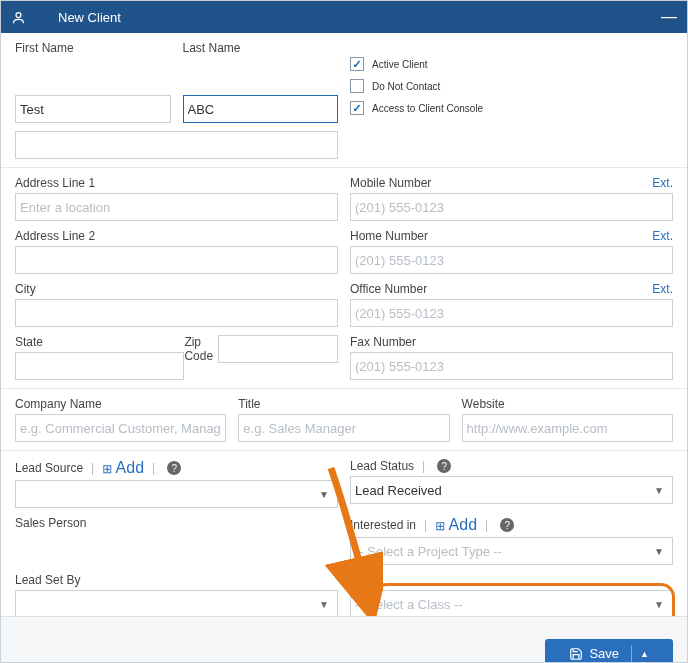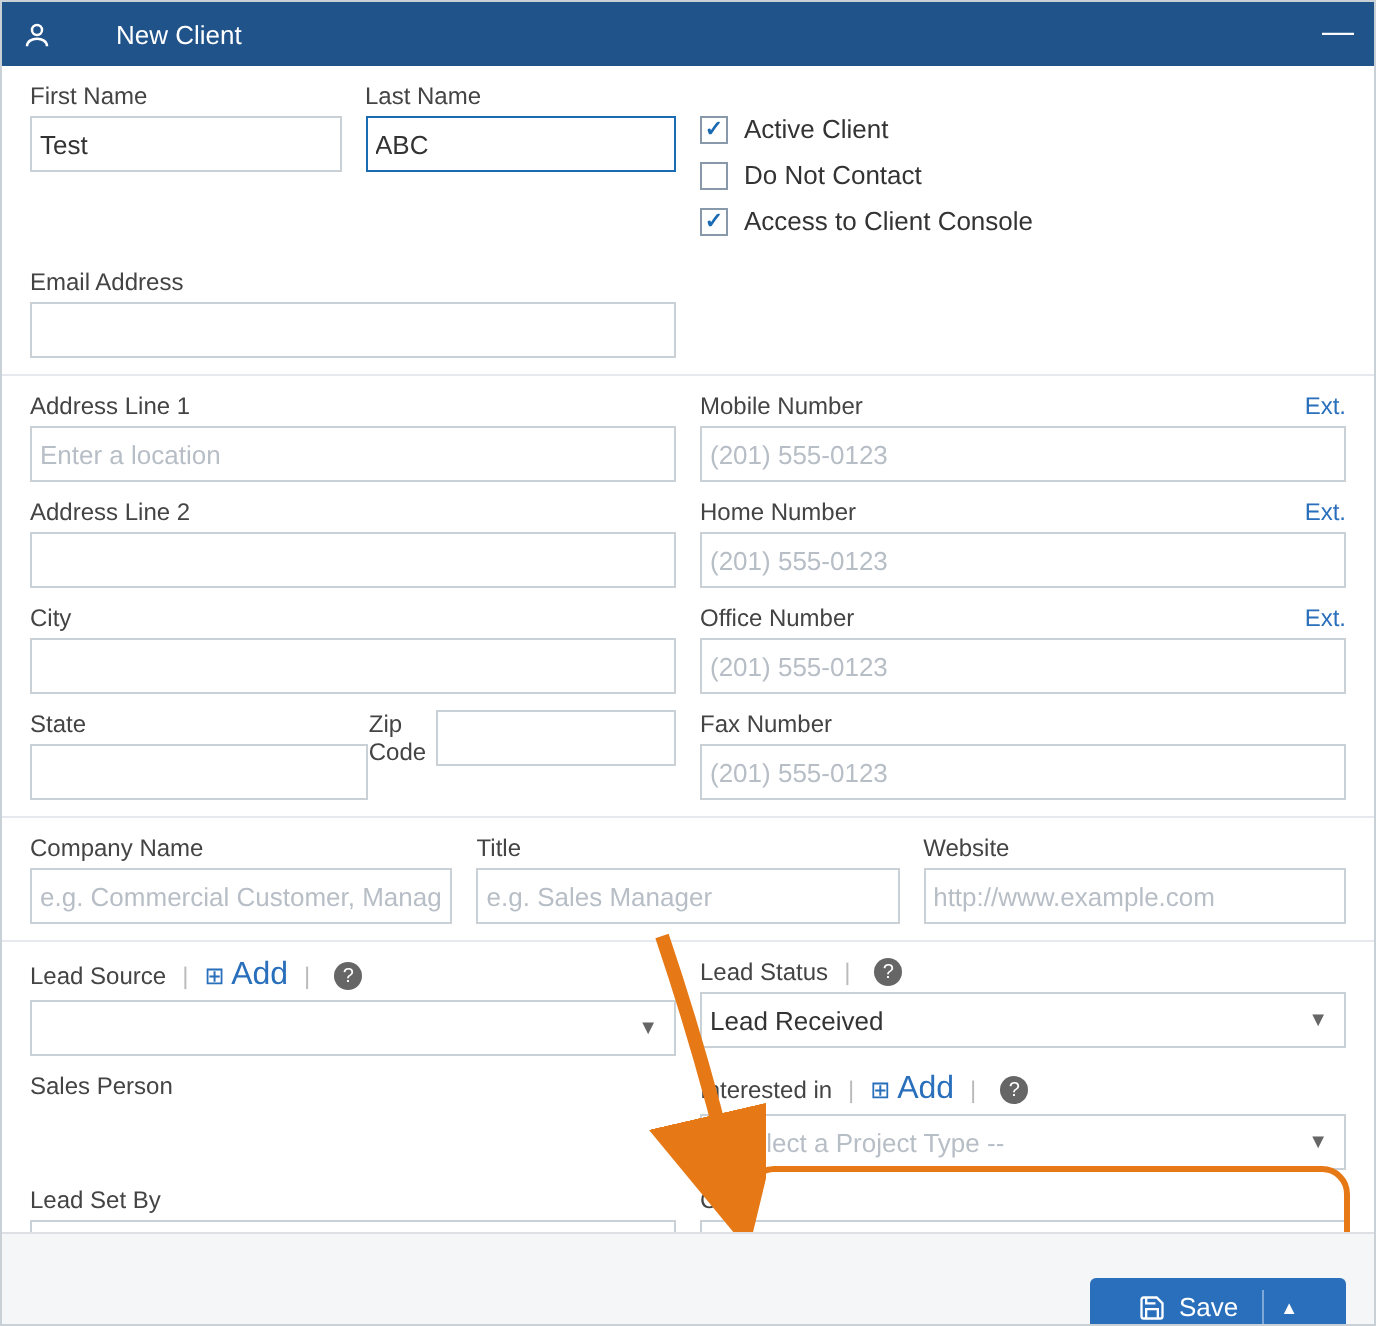"First Name" .col-25 { justify-content: none -> space-between }
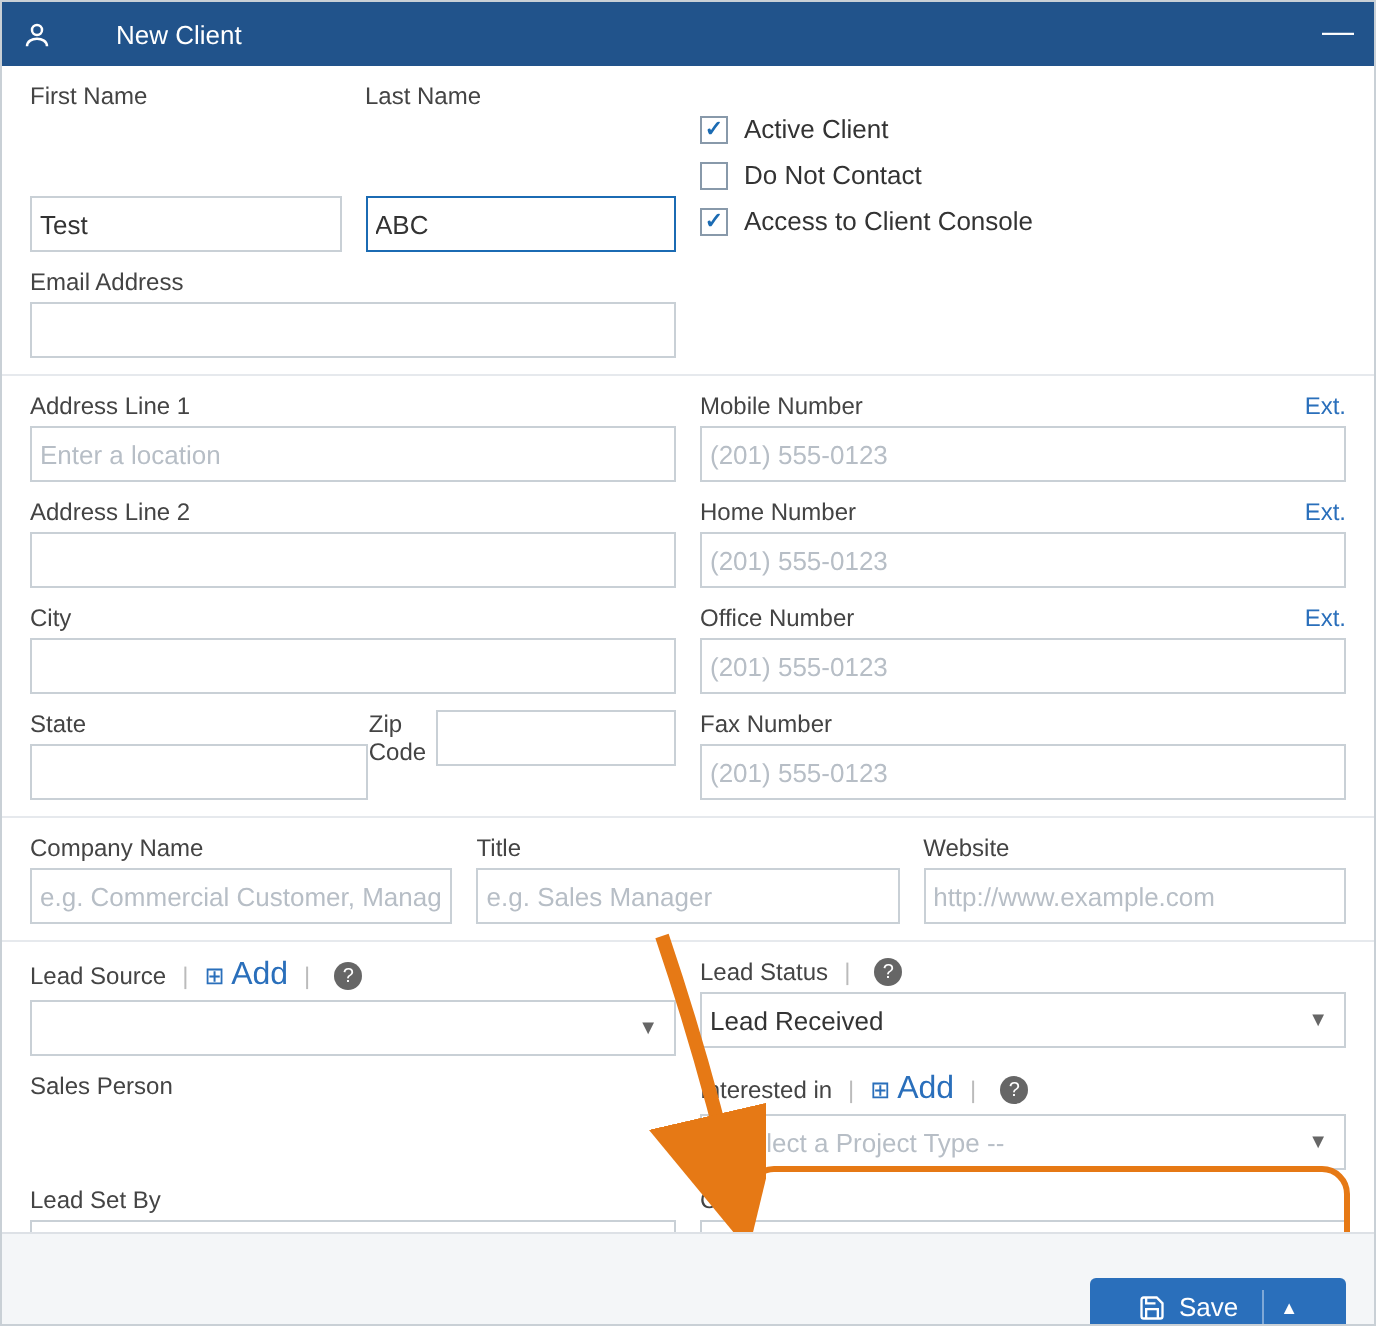"Active Client" .checkbox-row { font-size: 13px -> 10px }
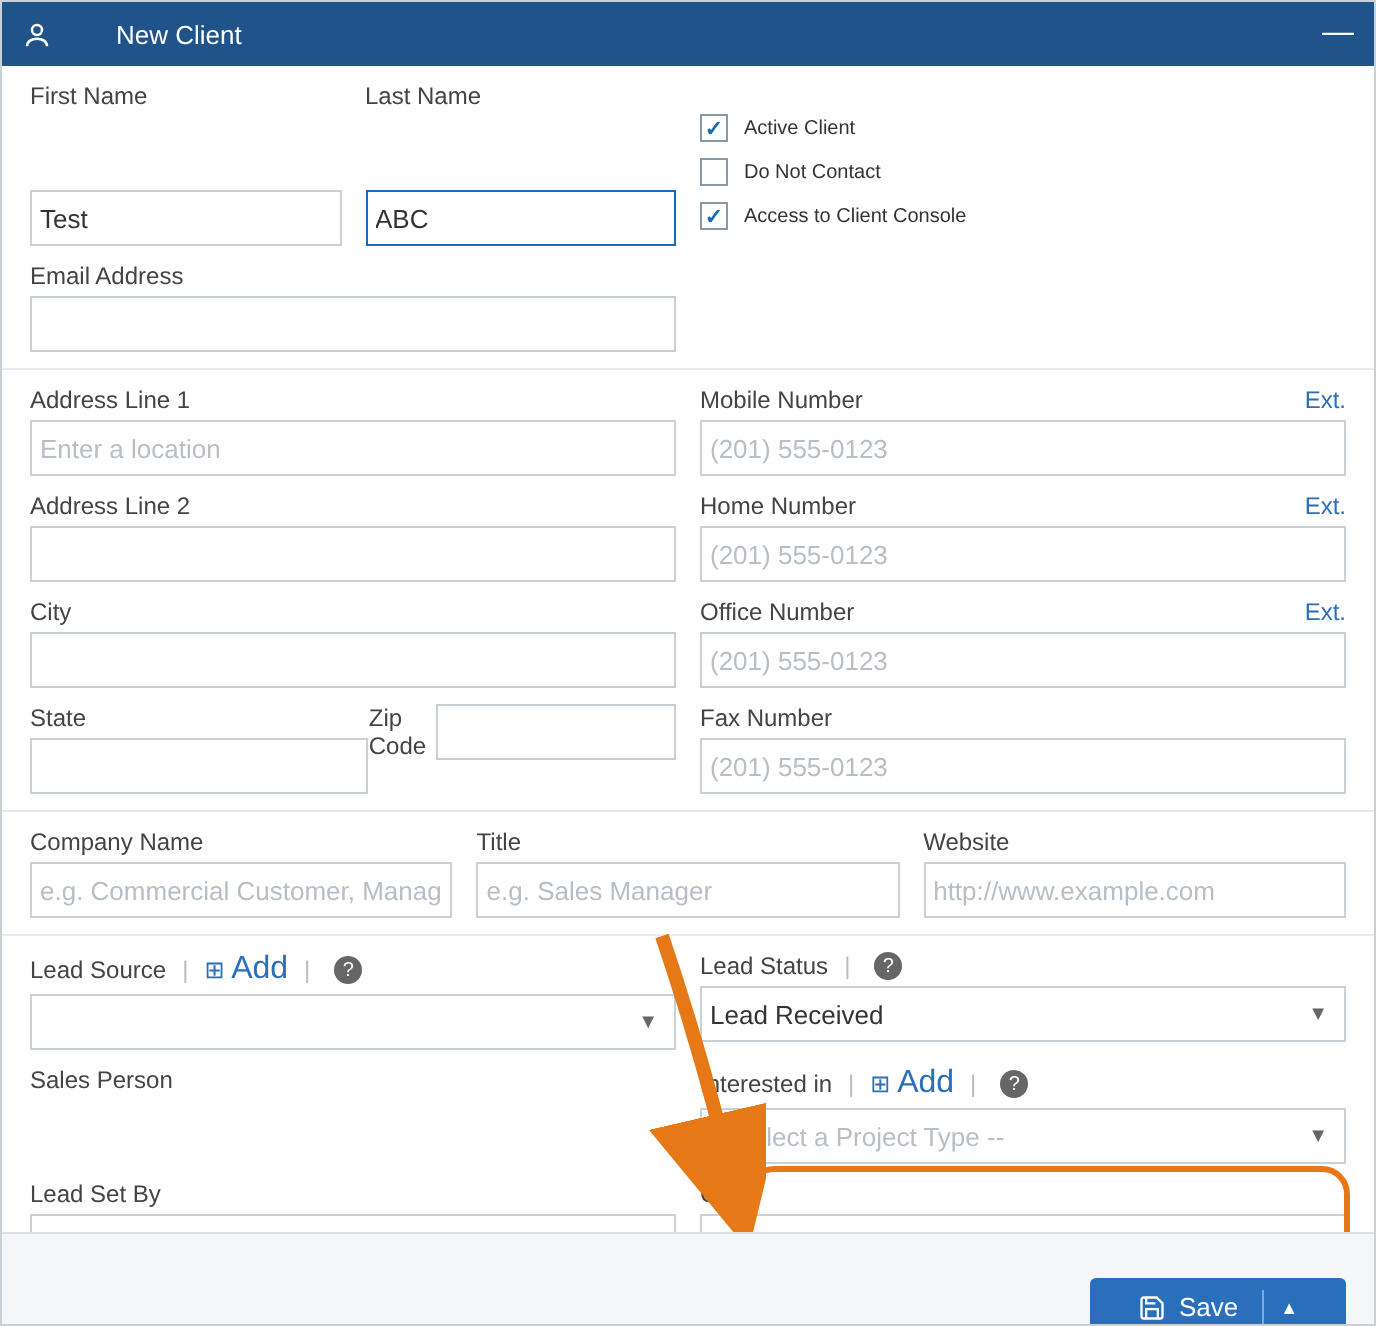"Email Address" label.field-label { html: <label>Email Address</label> -> none }
